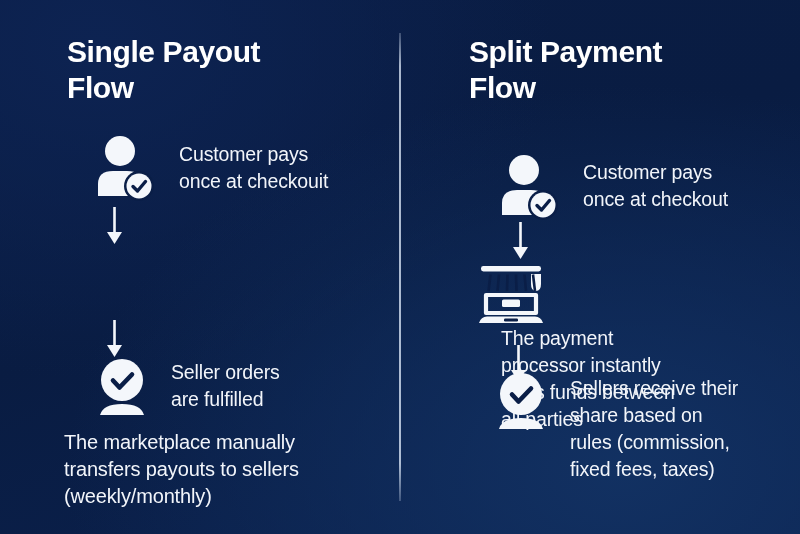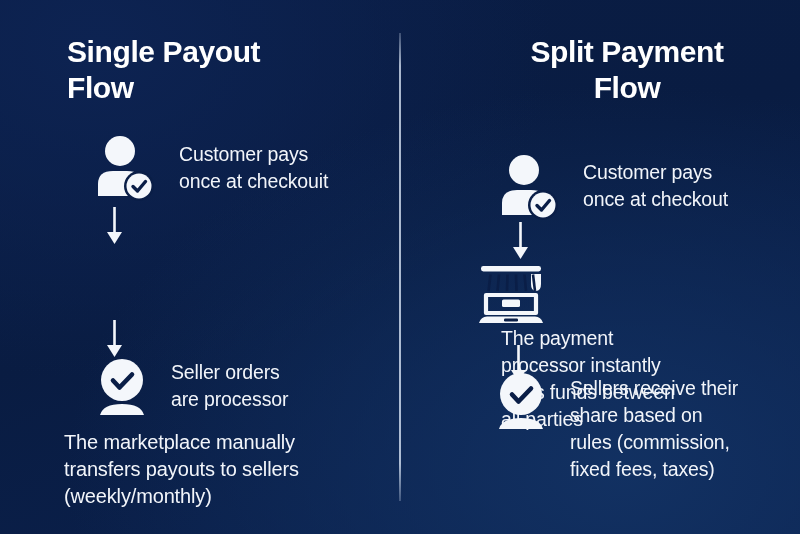"Split Payment" .col-right h1.heading { left: 76px -> 68px; text-align: center -> none }
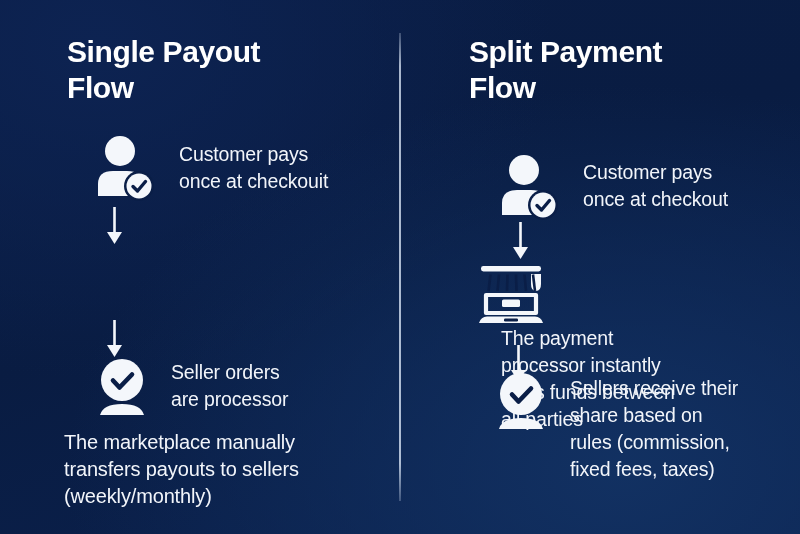"Seller orders" div.step-text { text: processor -> fulfilled }
